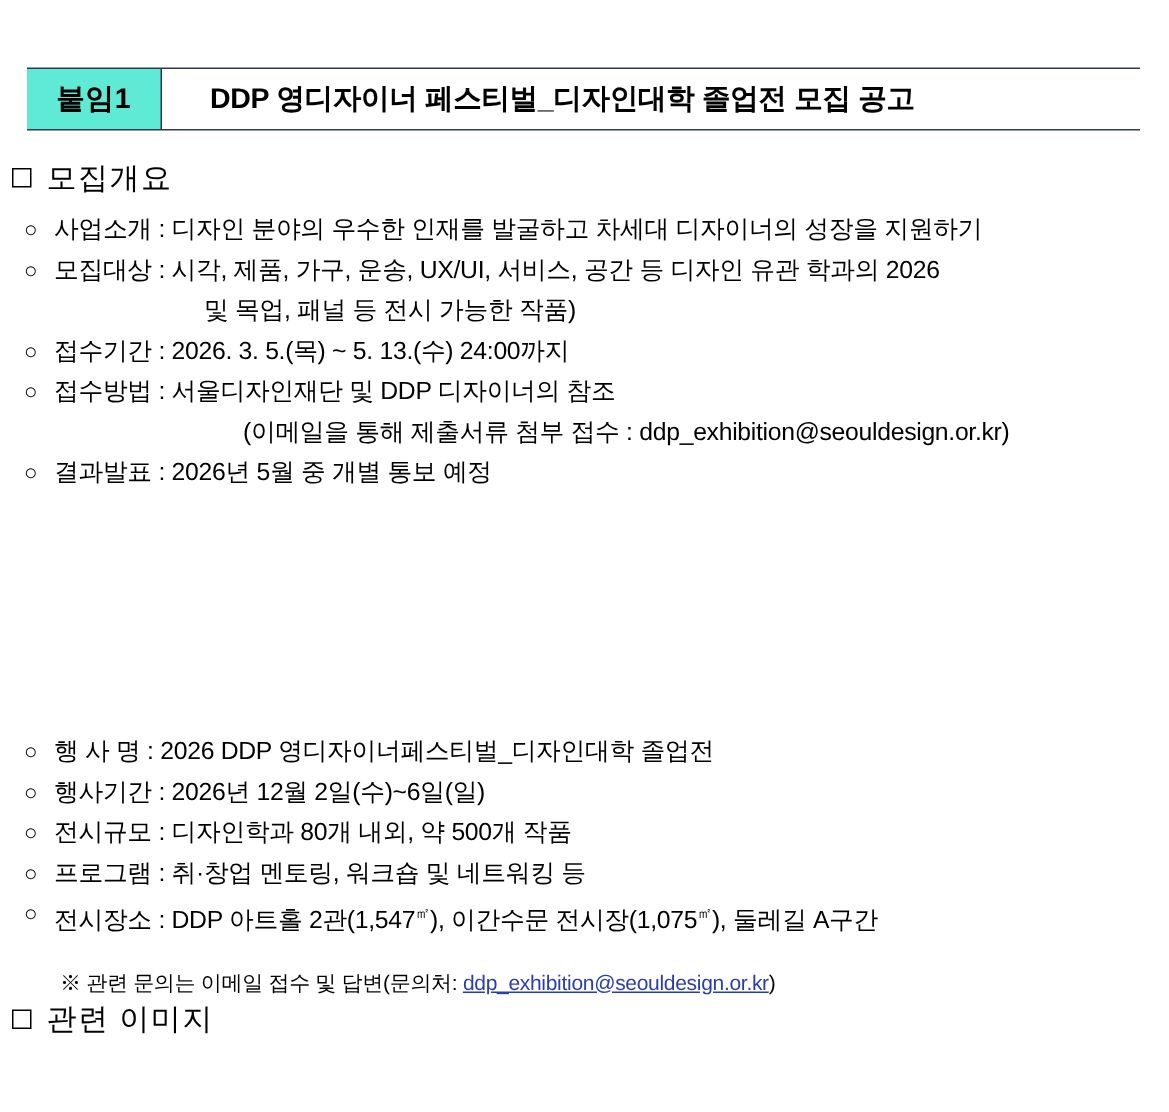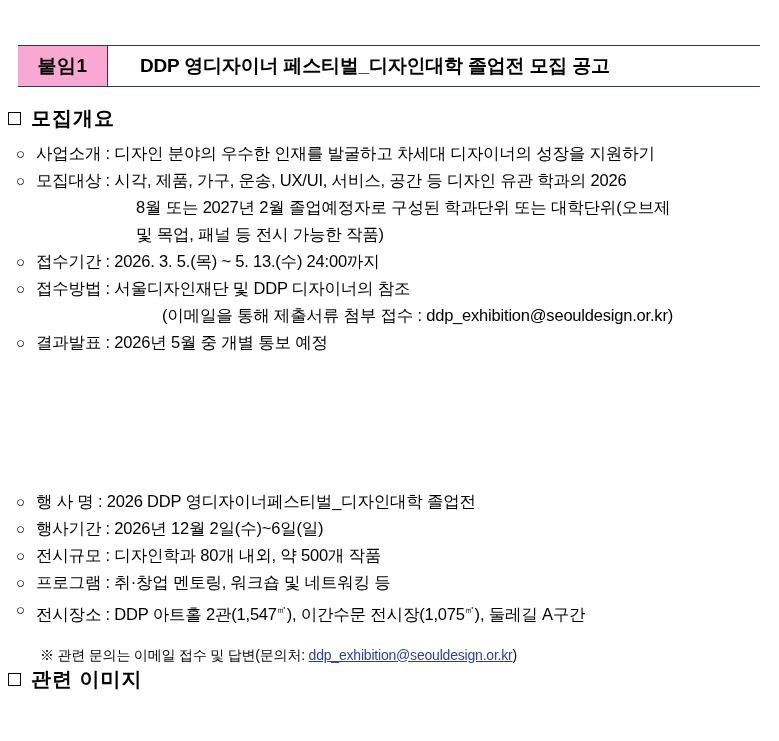"붙임1" .title-tag { background: #f9a8d4 -> #5eead4 }
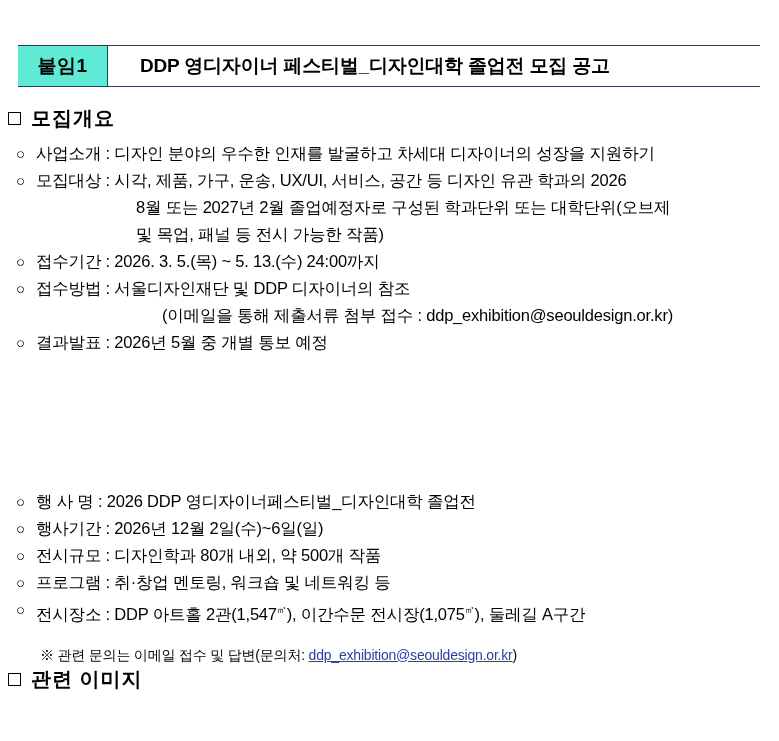"모집개요" .section-head { font-weight: bold -> normal }
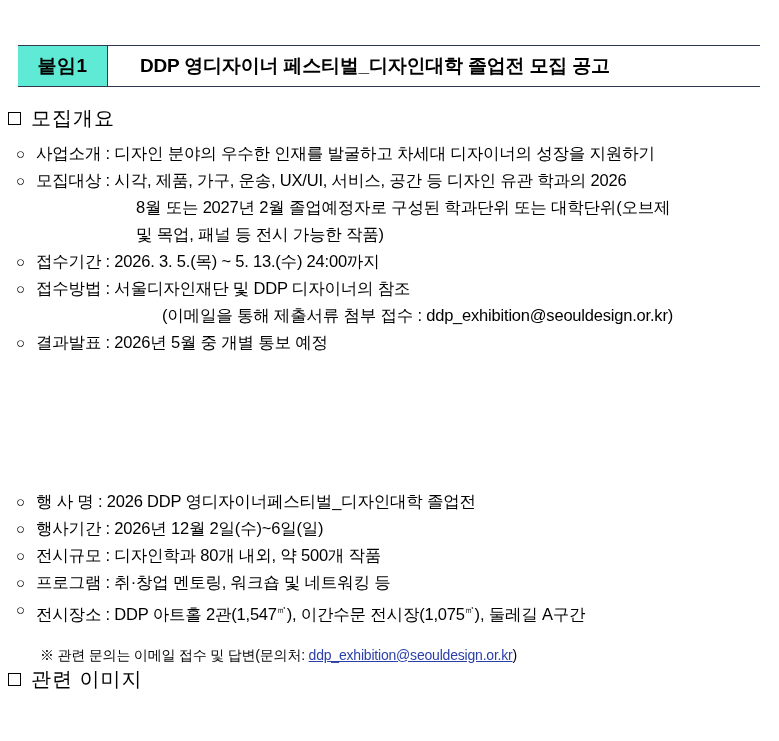"8월 또는 2027년 2월 졸업예정자로" div.item { html: <div> <span><span>8월 또는 2027년 2월 졸업예정자</span><span>로 구성된 학과단위 또는 대학단위(오브제</span></span> </div> -> none }
